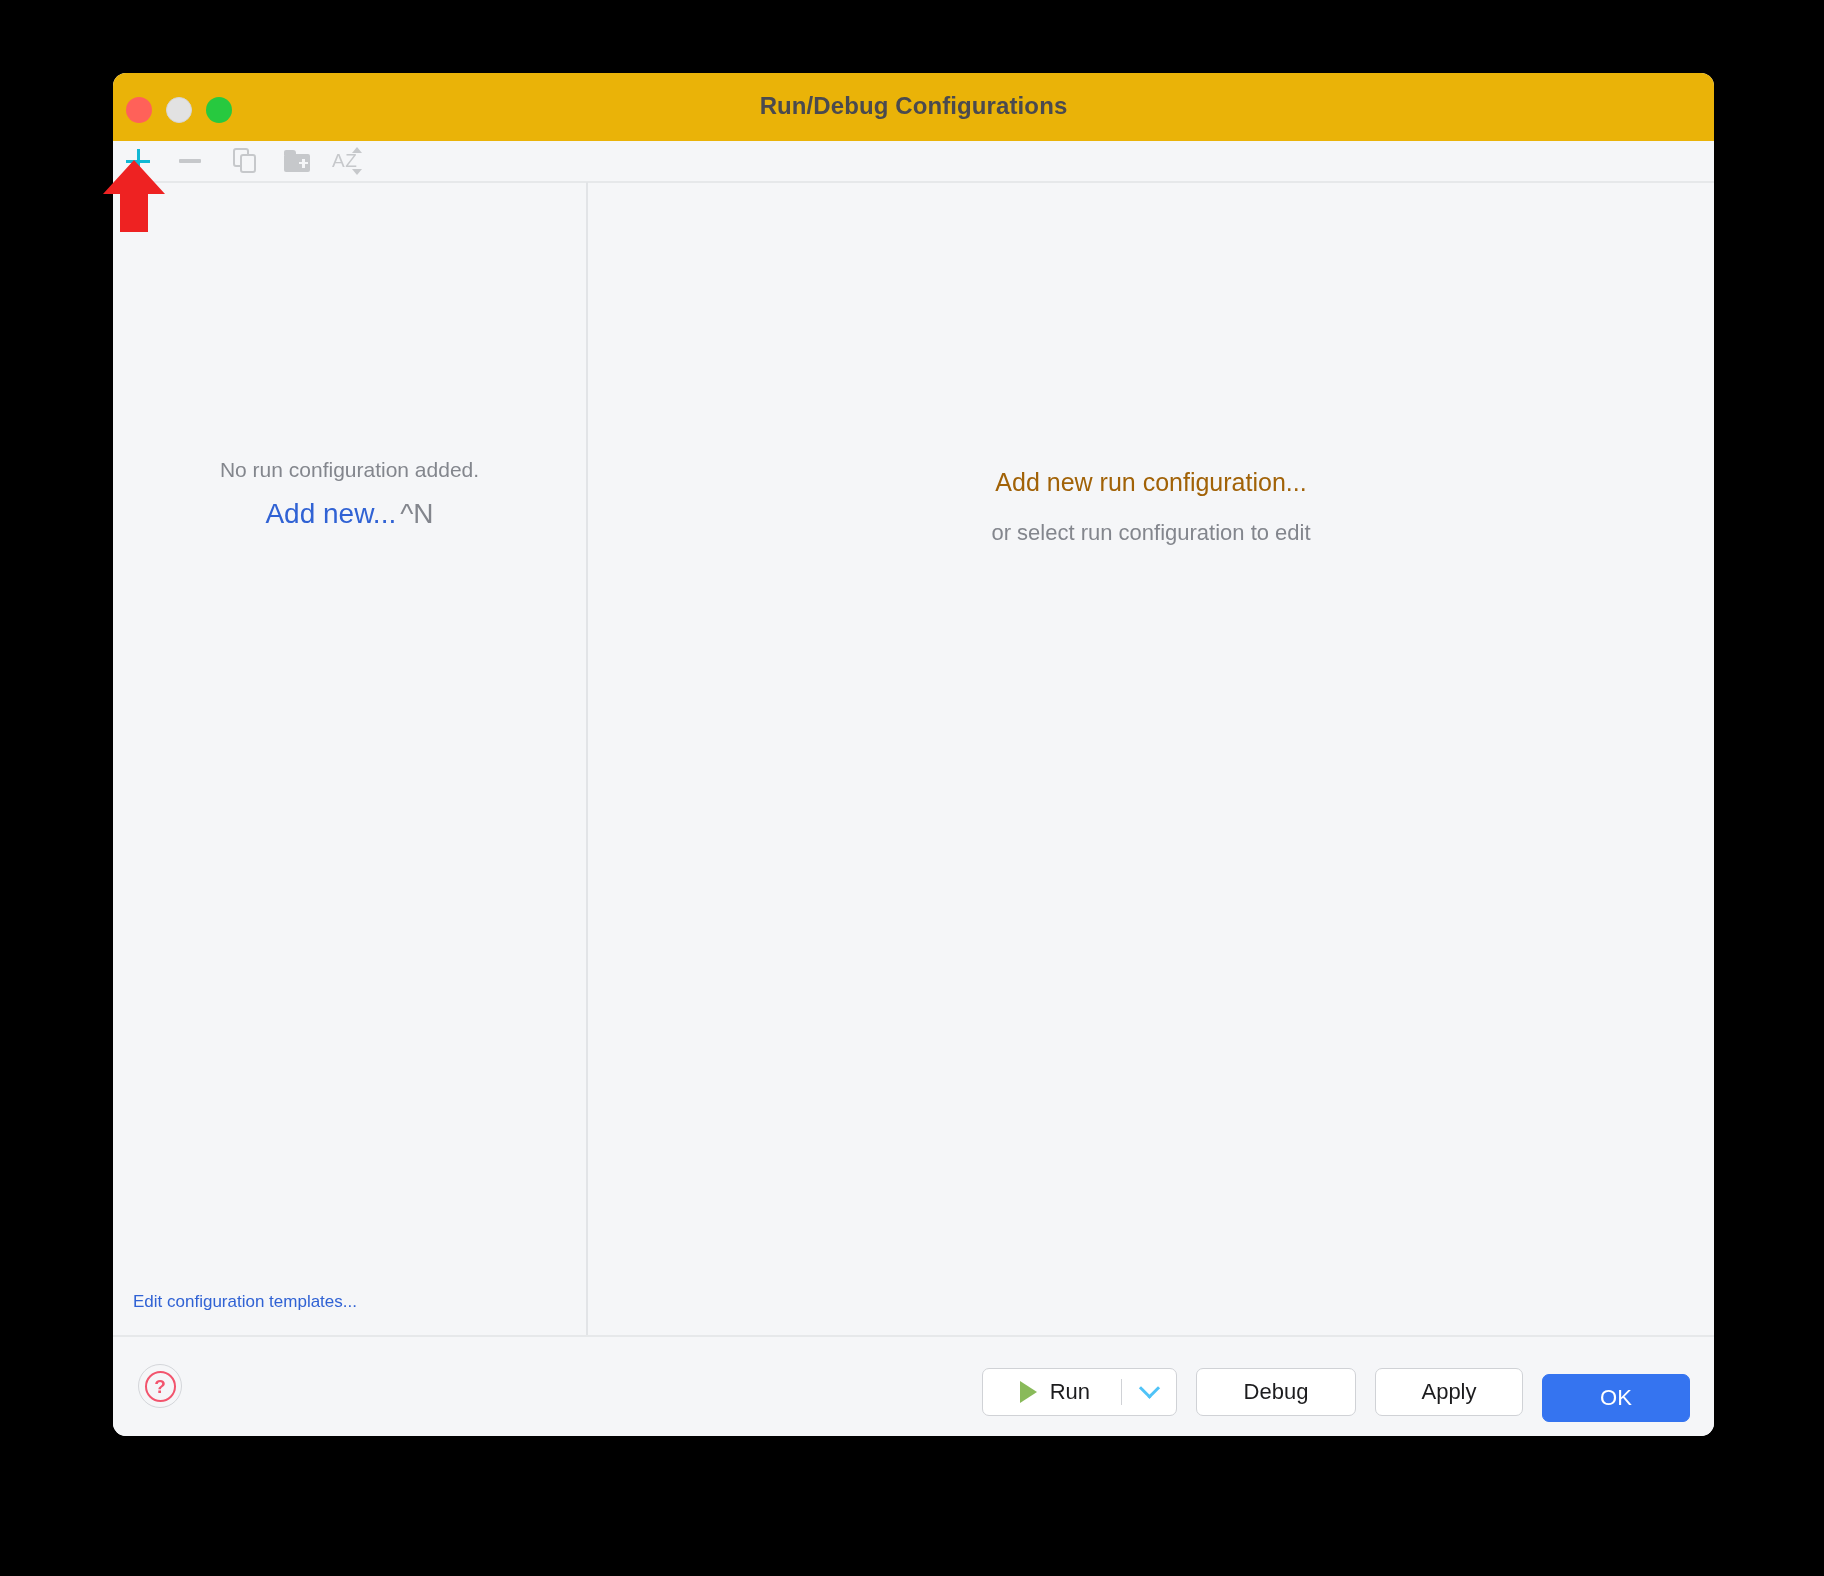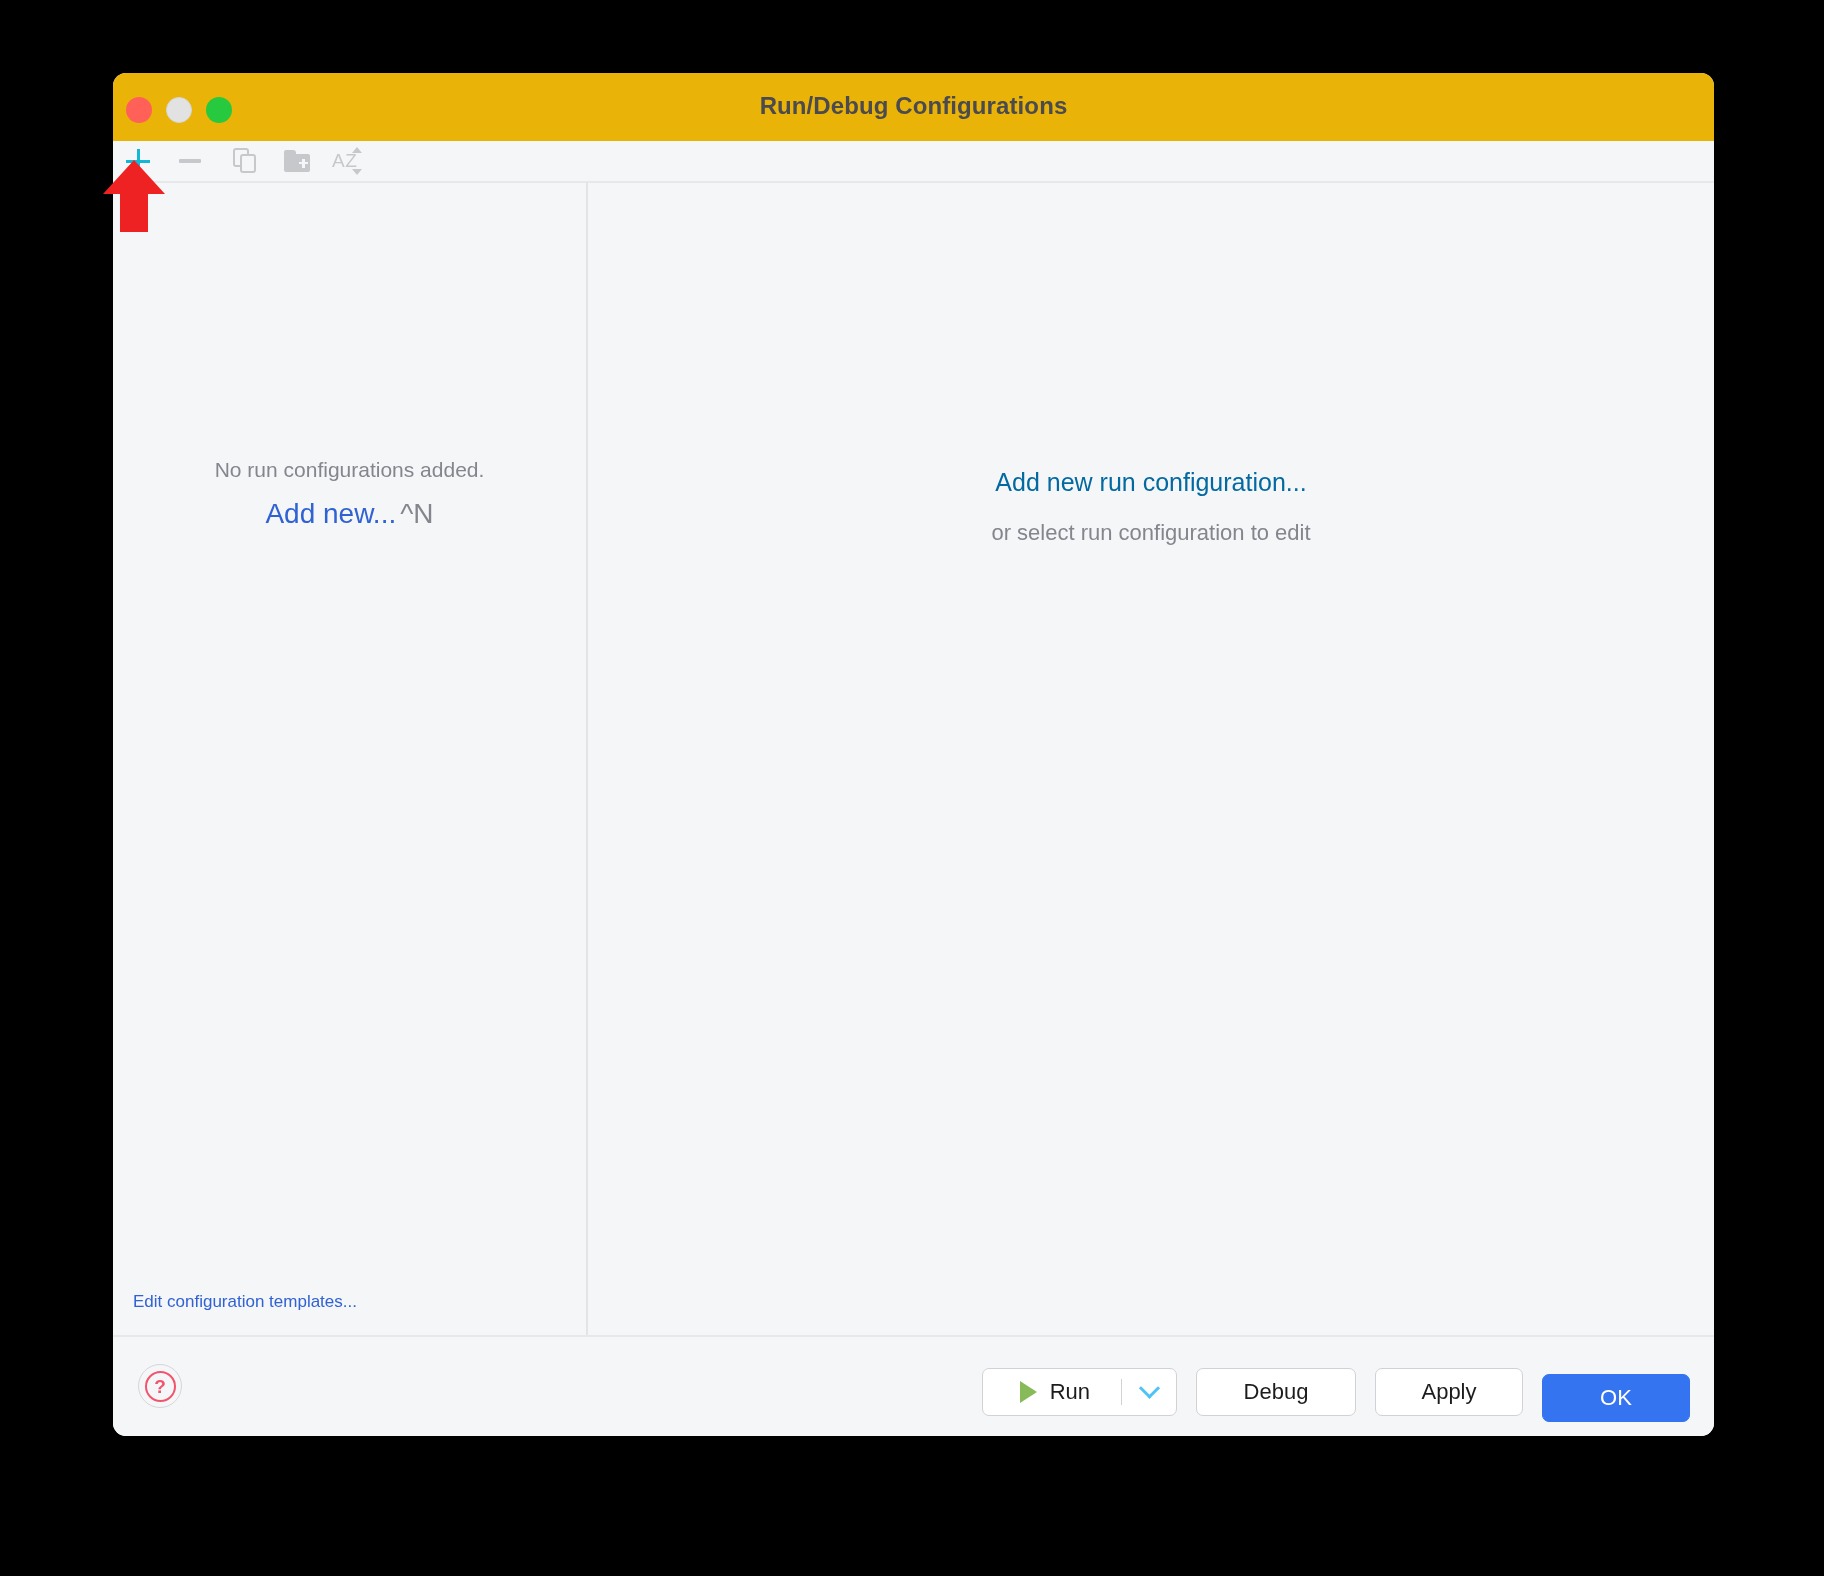"No run configurations added." div.line1 { text: configurations -> configuration }
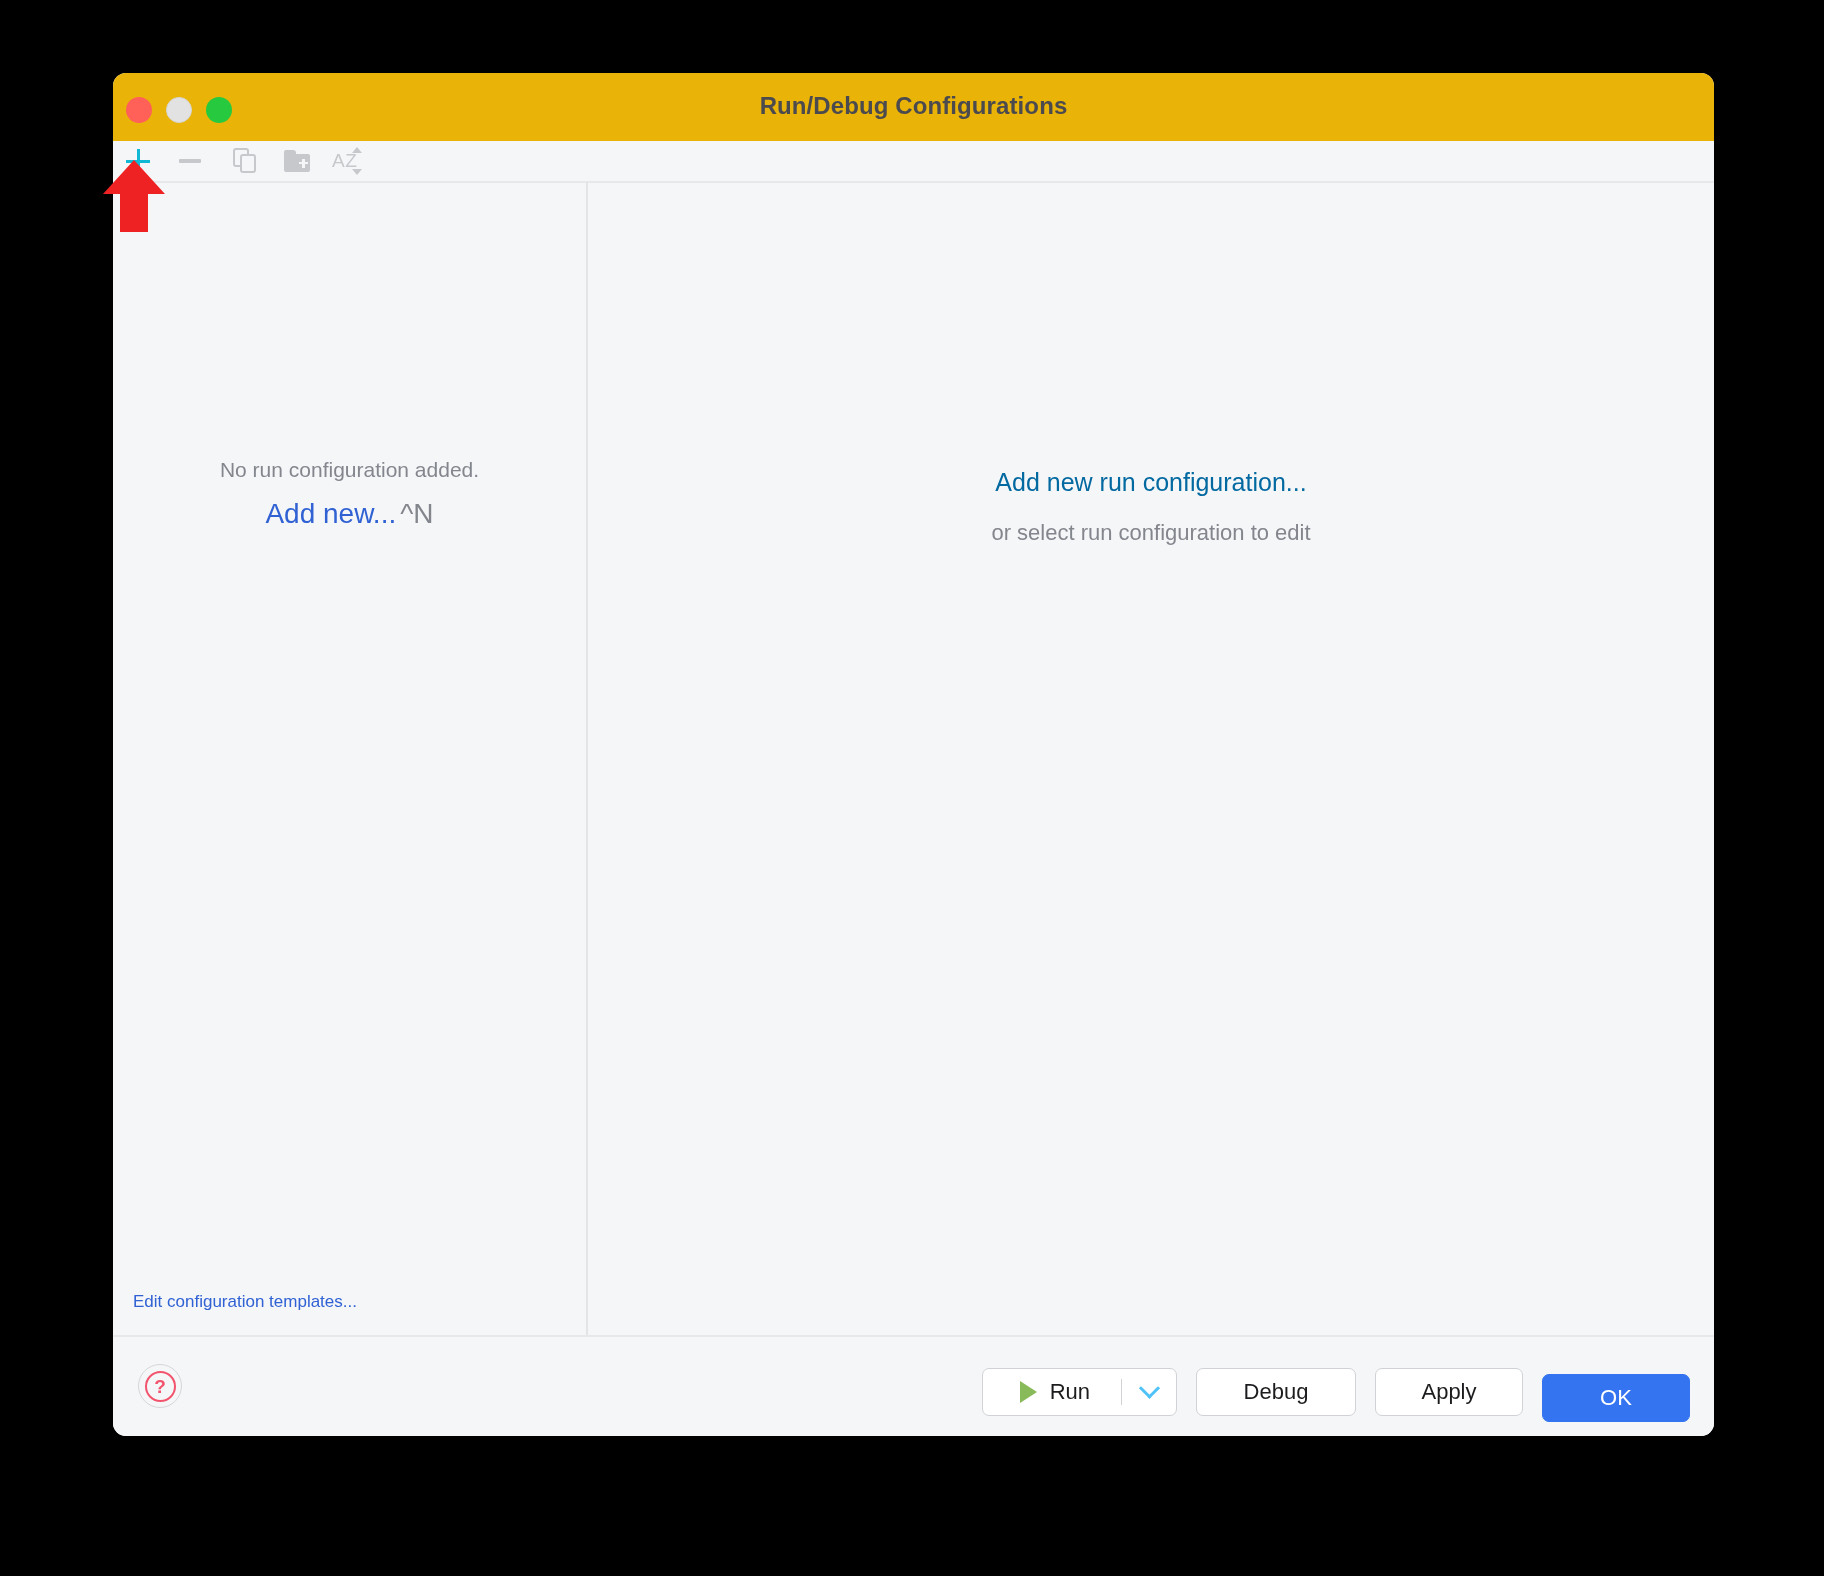"Add new run configuration..." .empty-right .headline { color: #0369a1 -> #a16207 }
